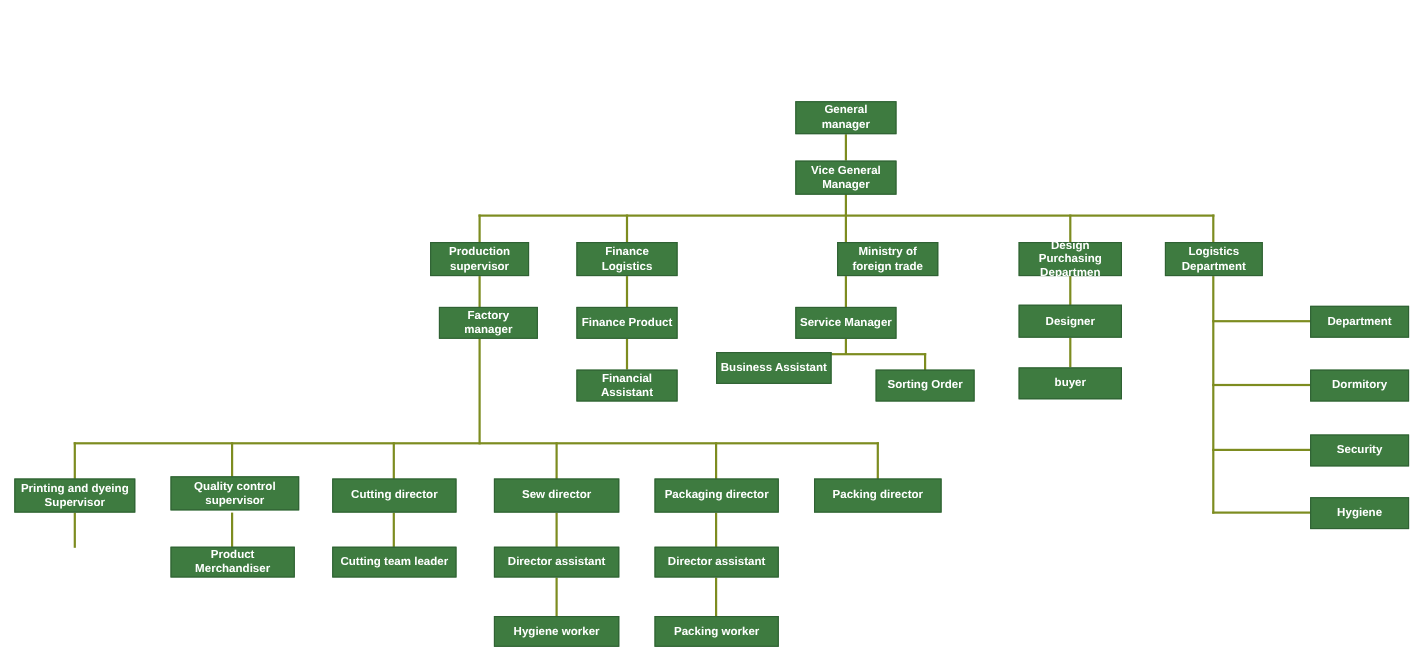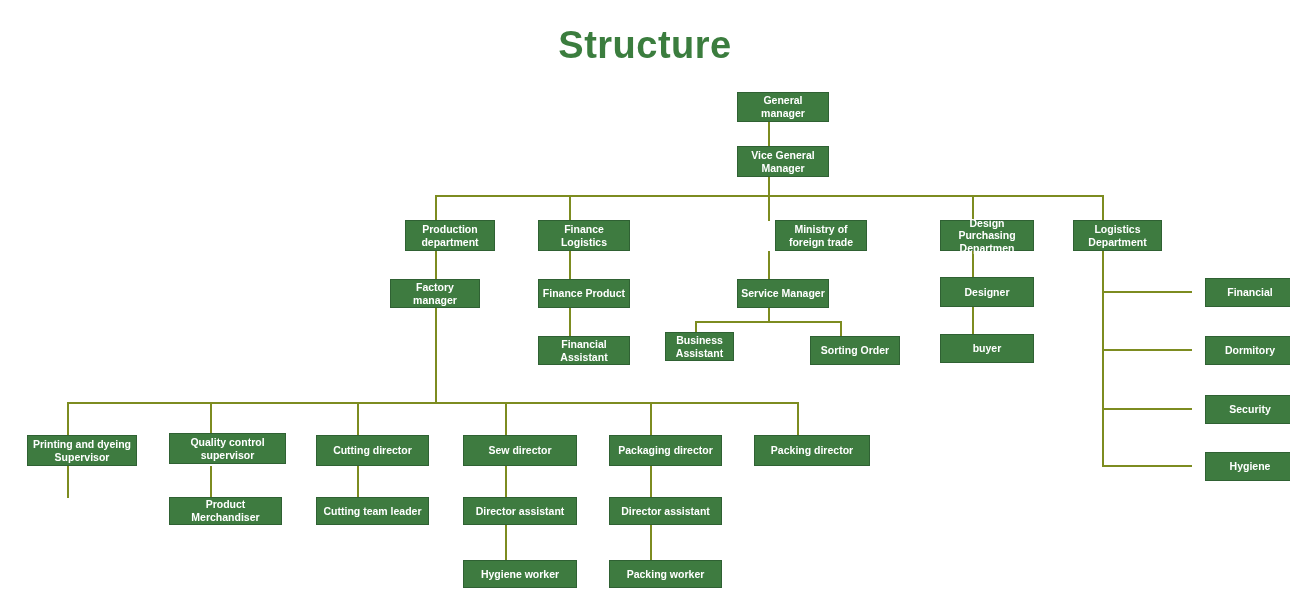"Structure" div { html: <div>Structure</div> -> none }
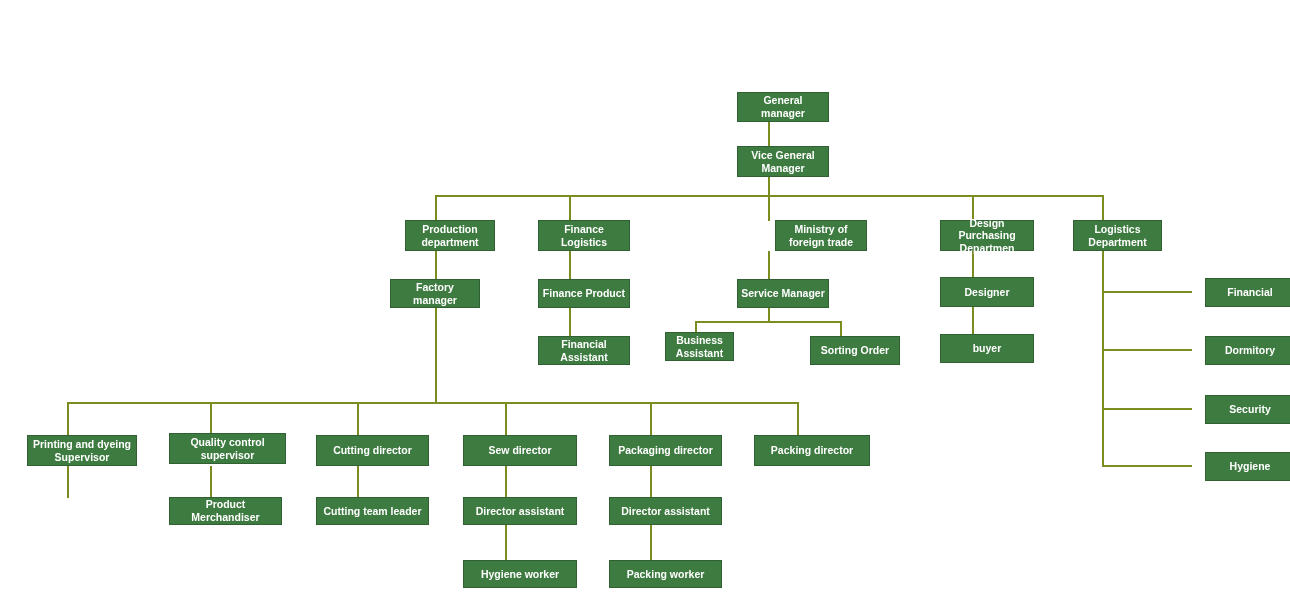"General manager" .node { margin-left: 14px -> none }
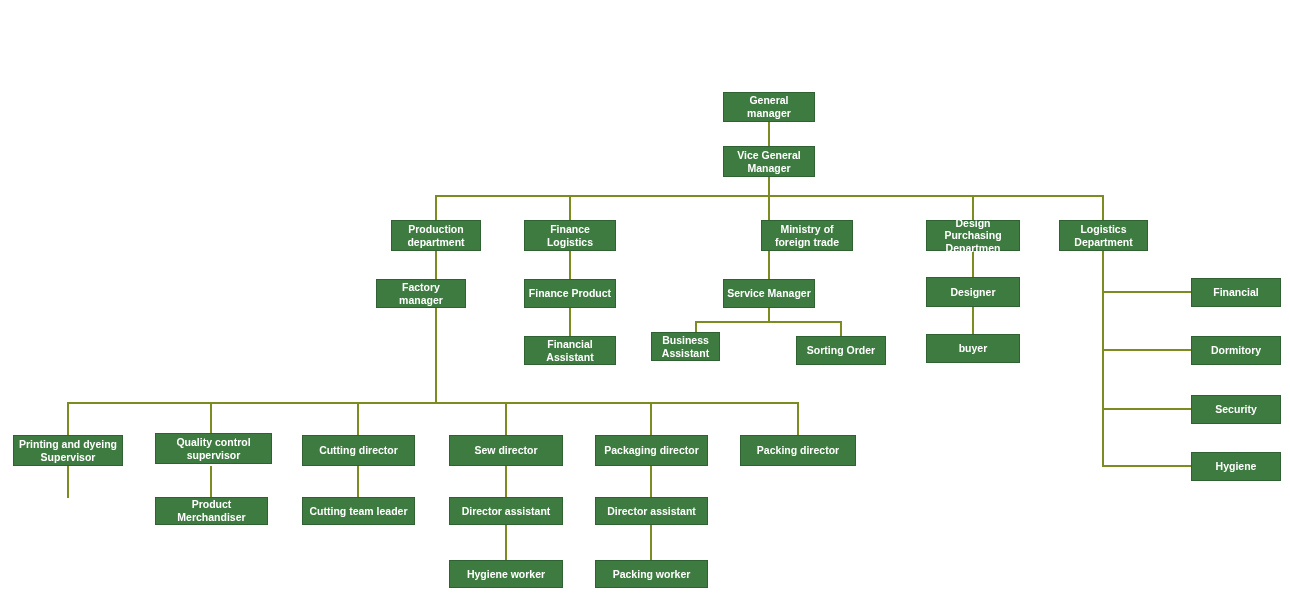"Production department" span { text: department -> supervisor }
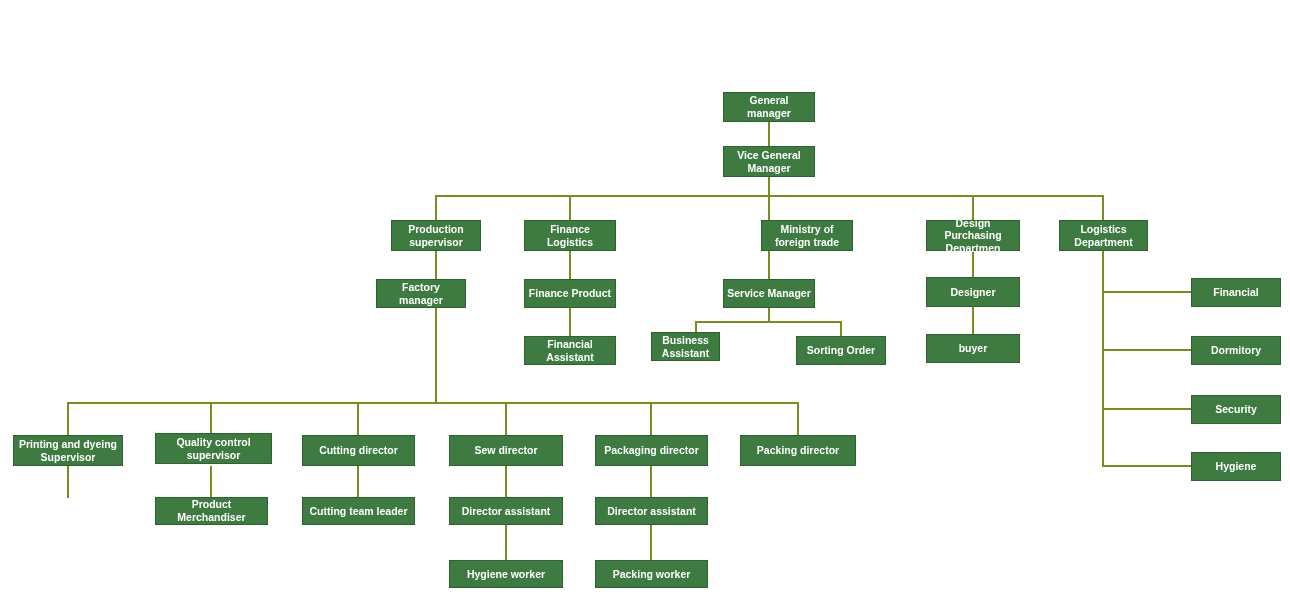"Factory manager" div.node { left: 376px -> 399px }
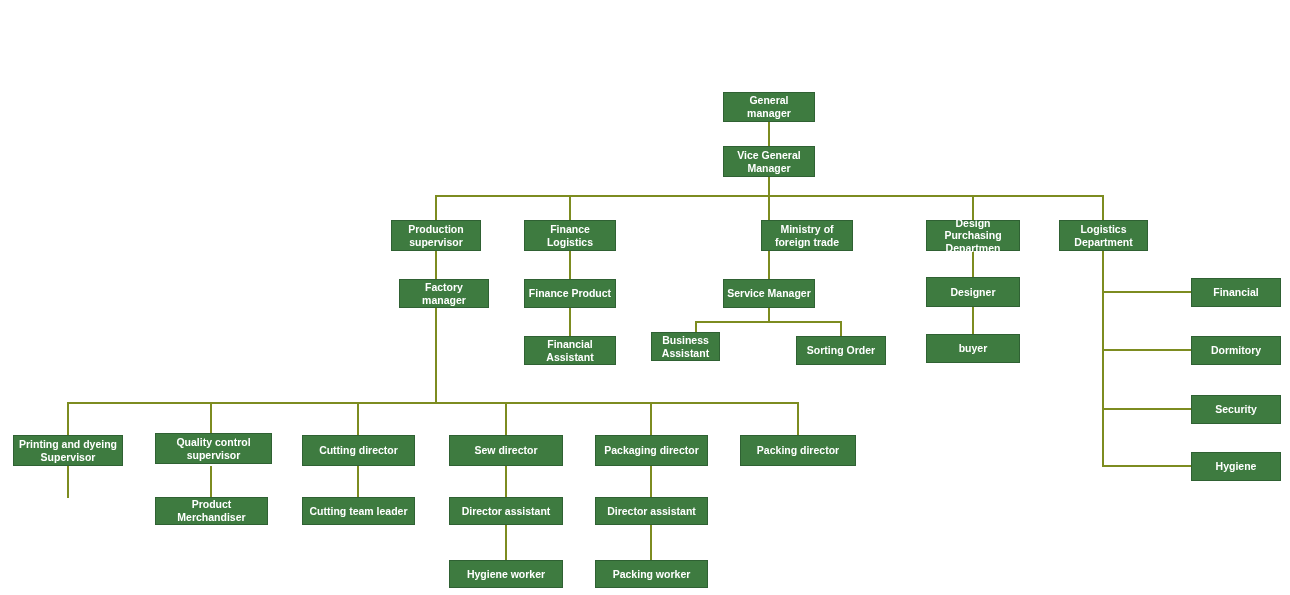"Financial" span { text: Financial -> Department }
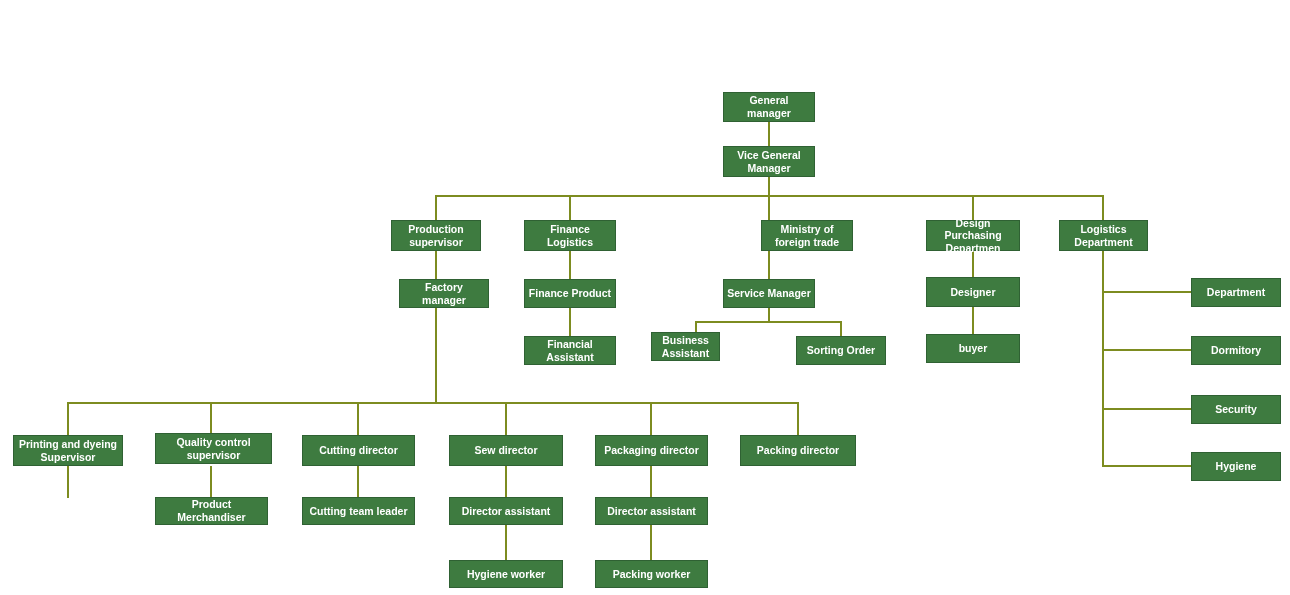"Business Assistant" div.node { top: 332px -> 320px; width: 69px -> 105px }
